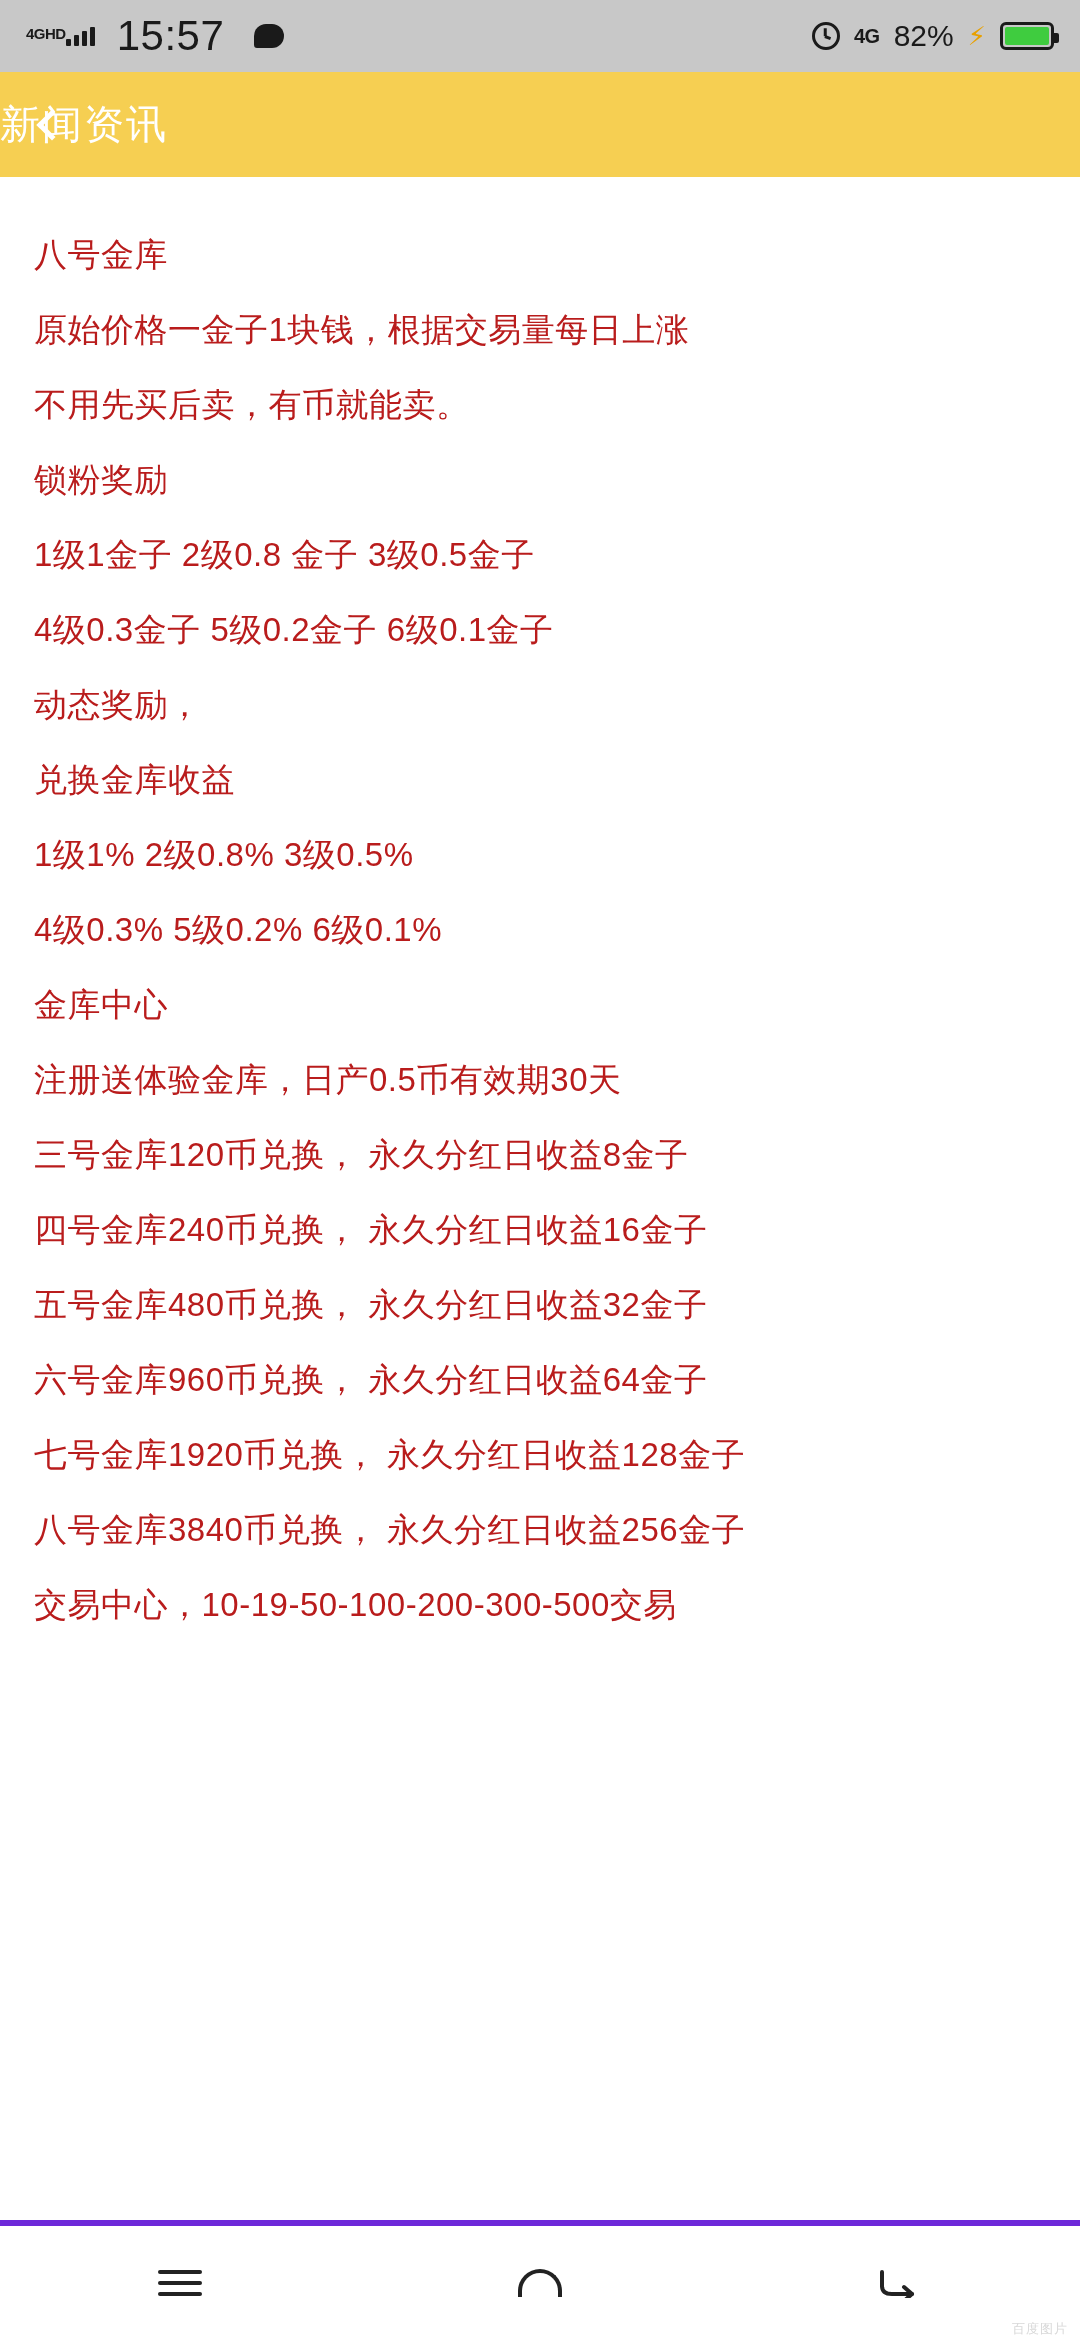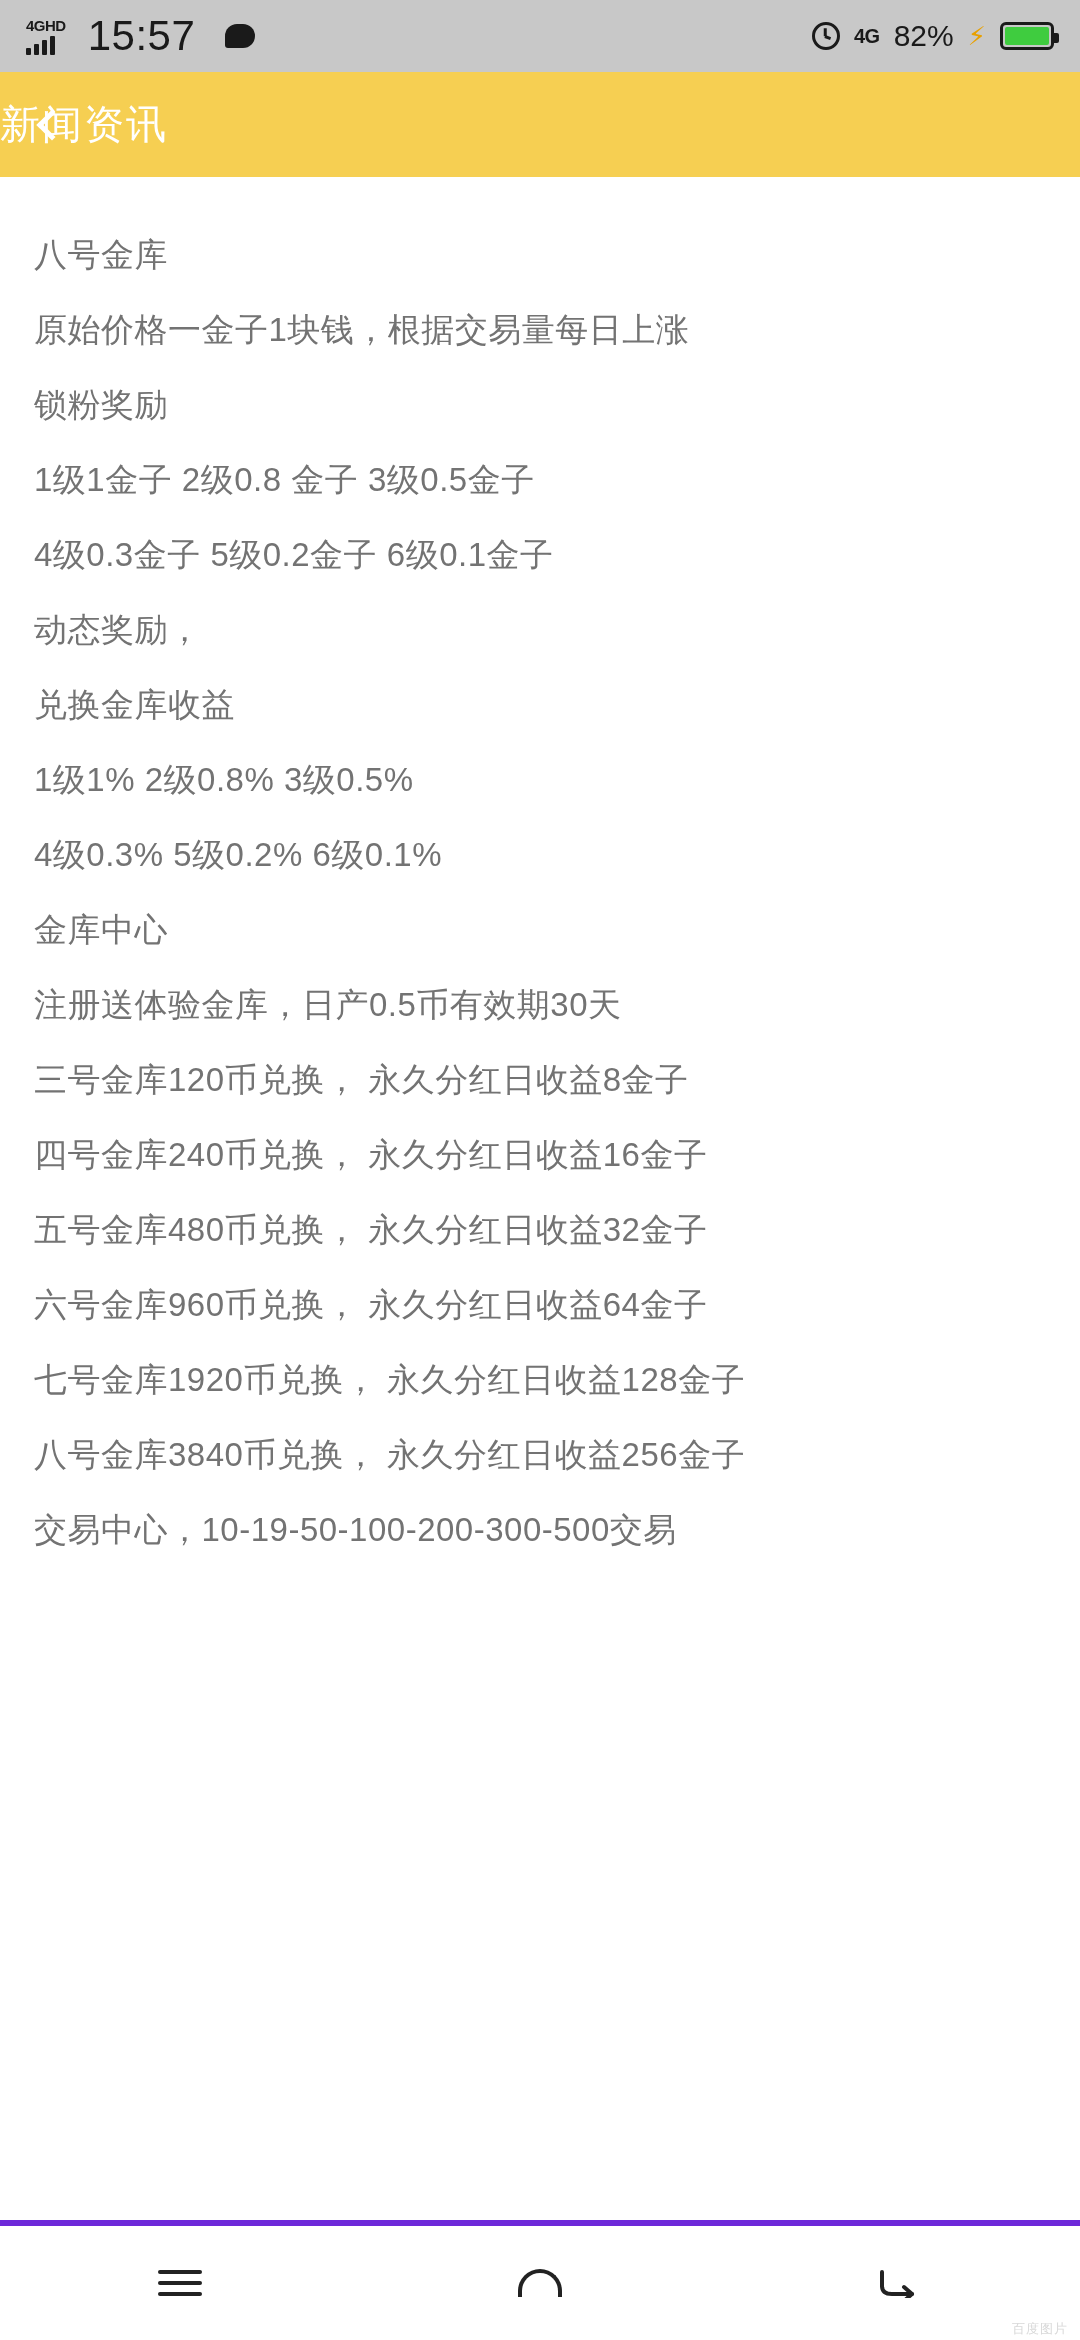"4GHD" .net-badge { flex-direction: column -> row }
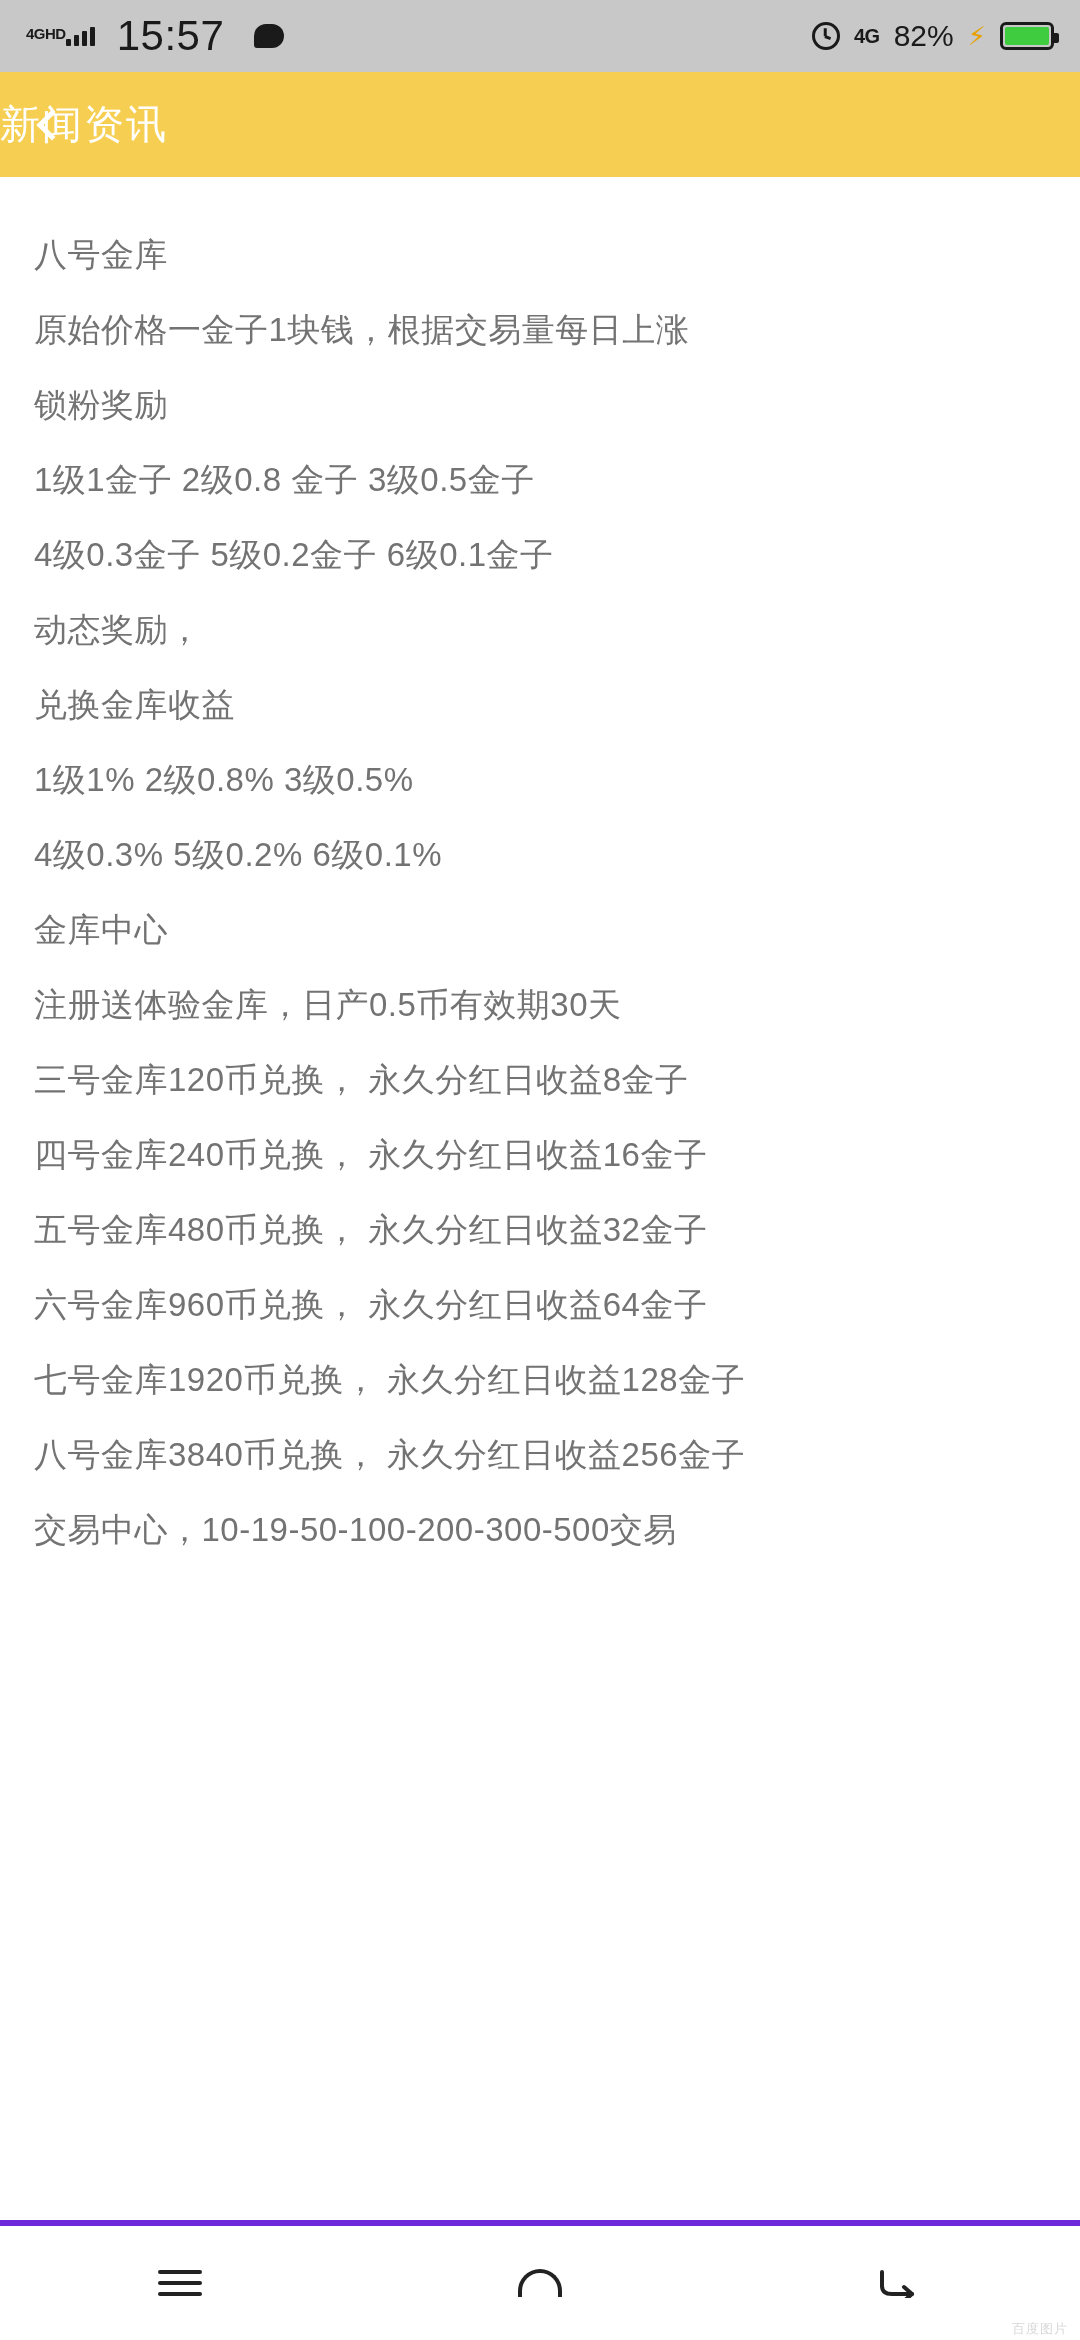"八号金库" .line { color: #737373 -> #b91c1c }
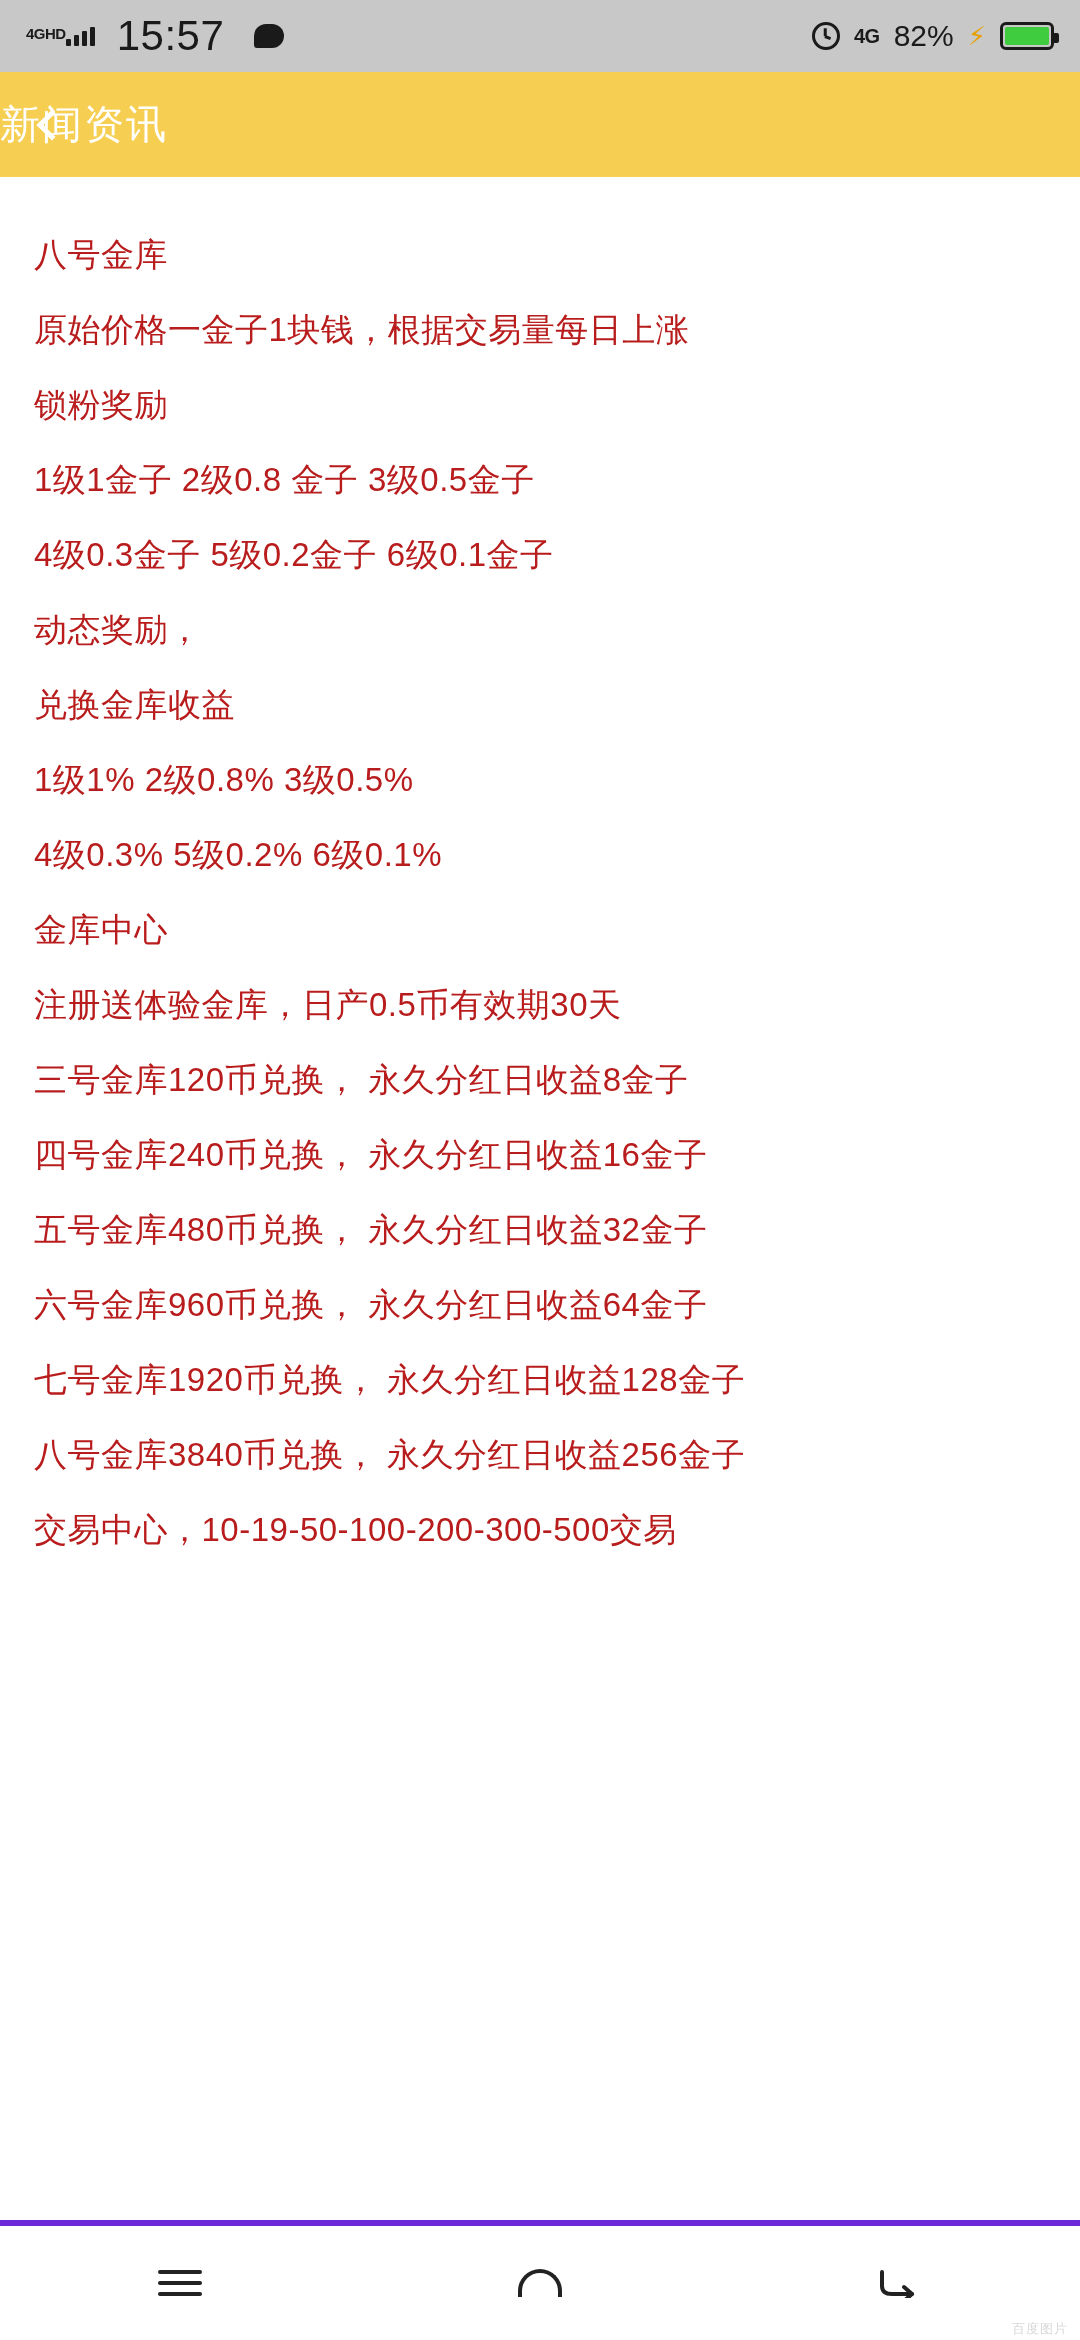"不用先买后卖，有币就能卖。" div.line { html: none -> <div>不用先买后卖，有币就能卖。</div> }
